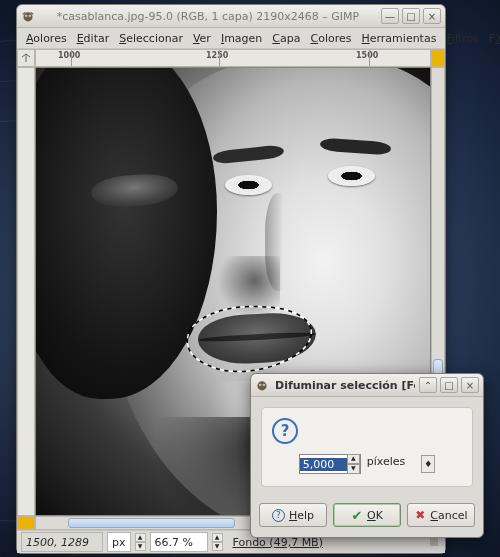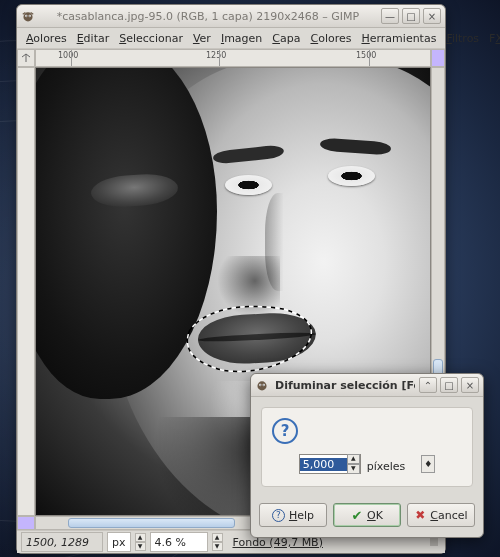"1000" .workarea { background: #c4b5fd -> #eab308; font-weight: none -> bold }
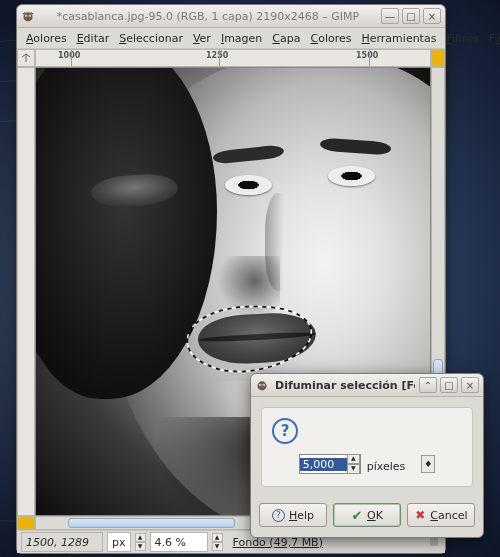"píxeles" .unit { align-items: flex-end -> flex-start }
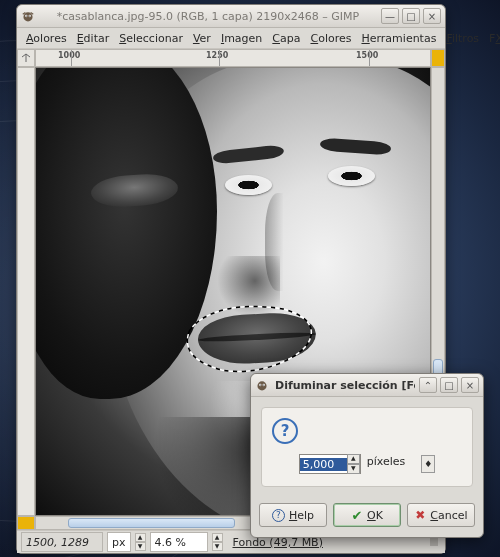"4.6 %" span { text: 4.6 -> 66.7 }
